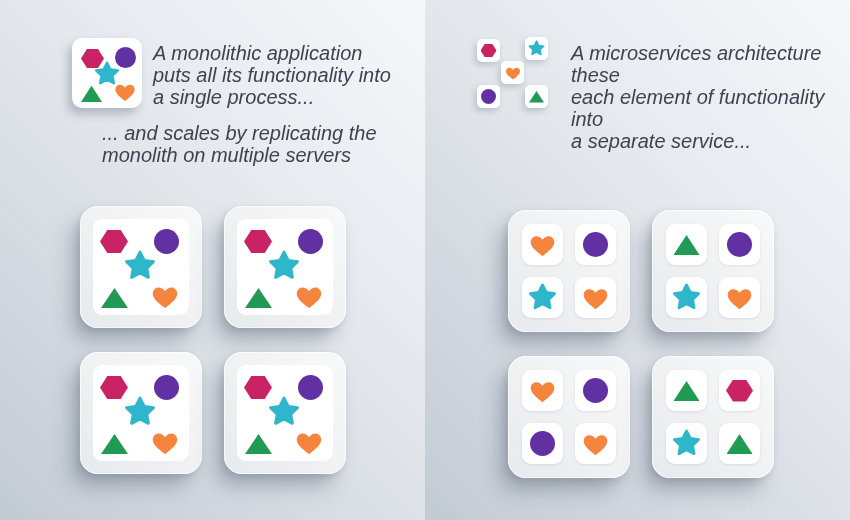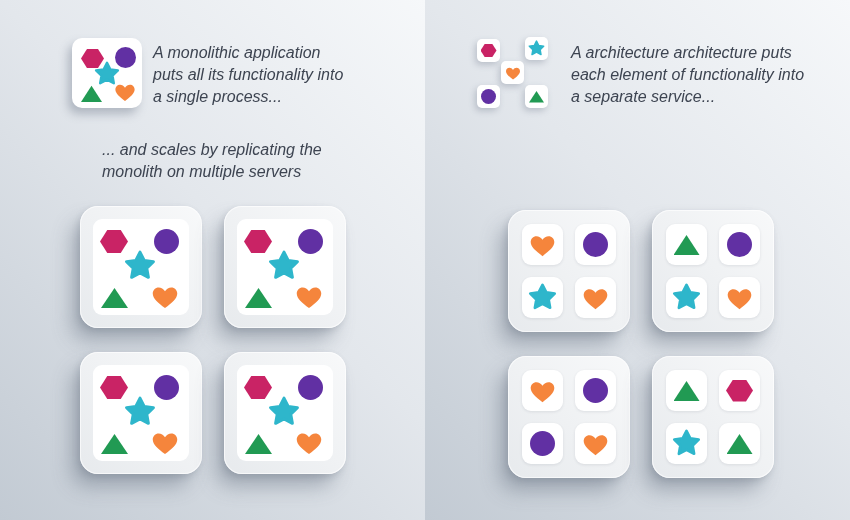"A monolithic application" .caption { font-size: 16px -> 20px }
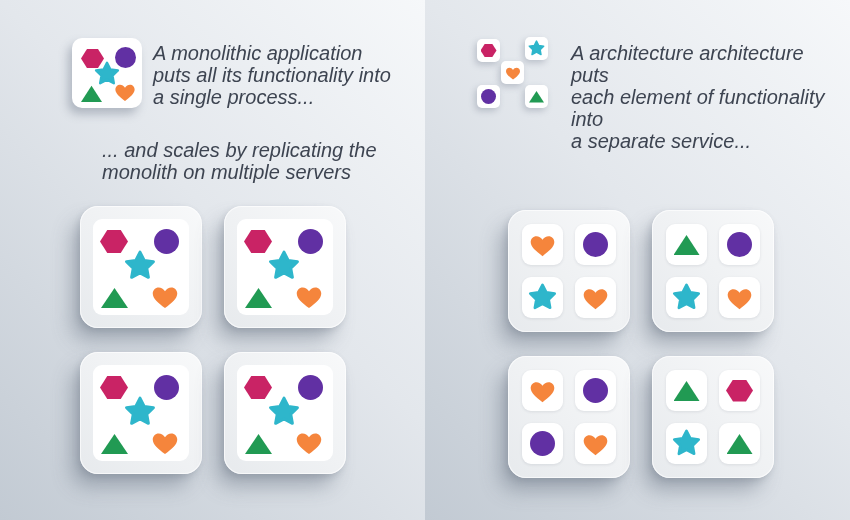"A architecture architecture puts" p.caption { text: architecture architecture puts -> microservices architecture these }
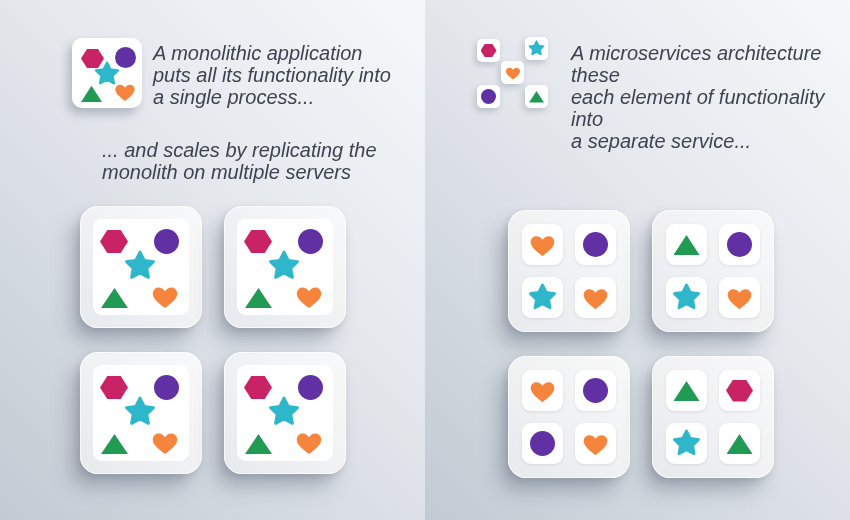"... and scales by replicating" .scale-left { top: 139px -> 122px }
